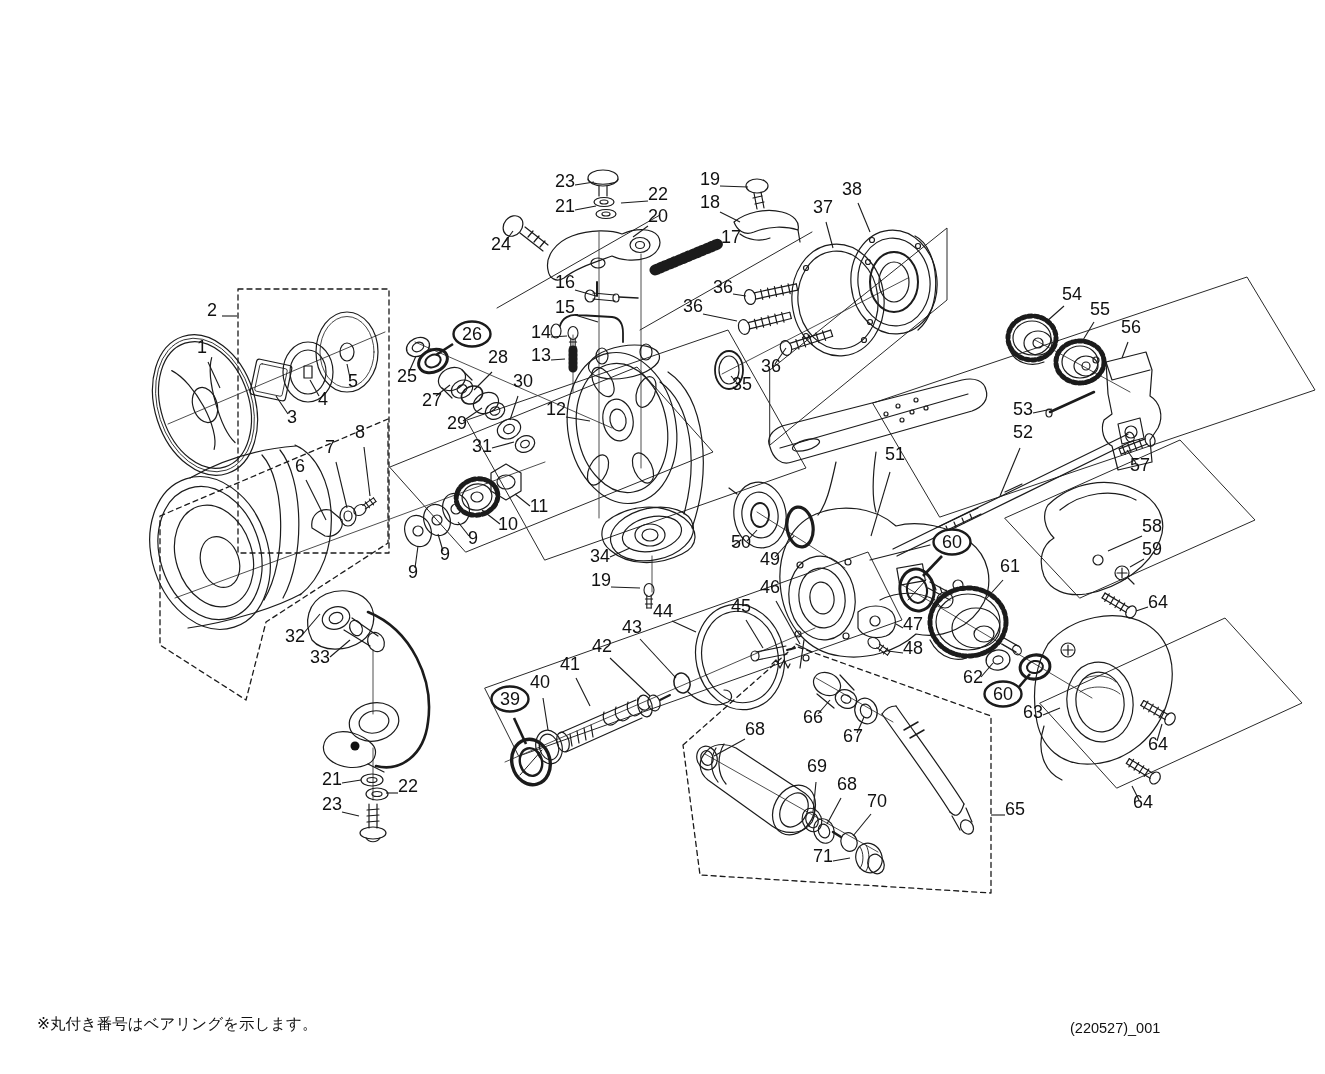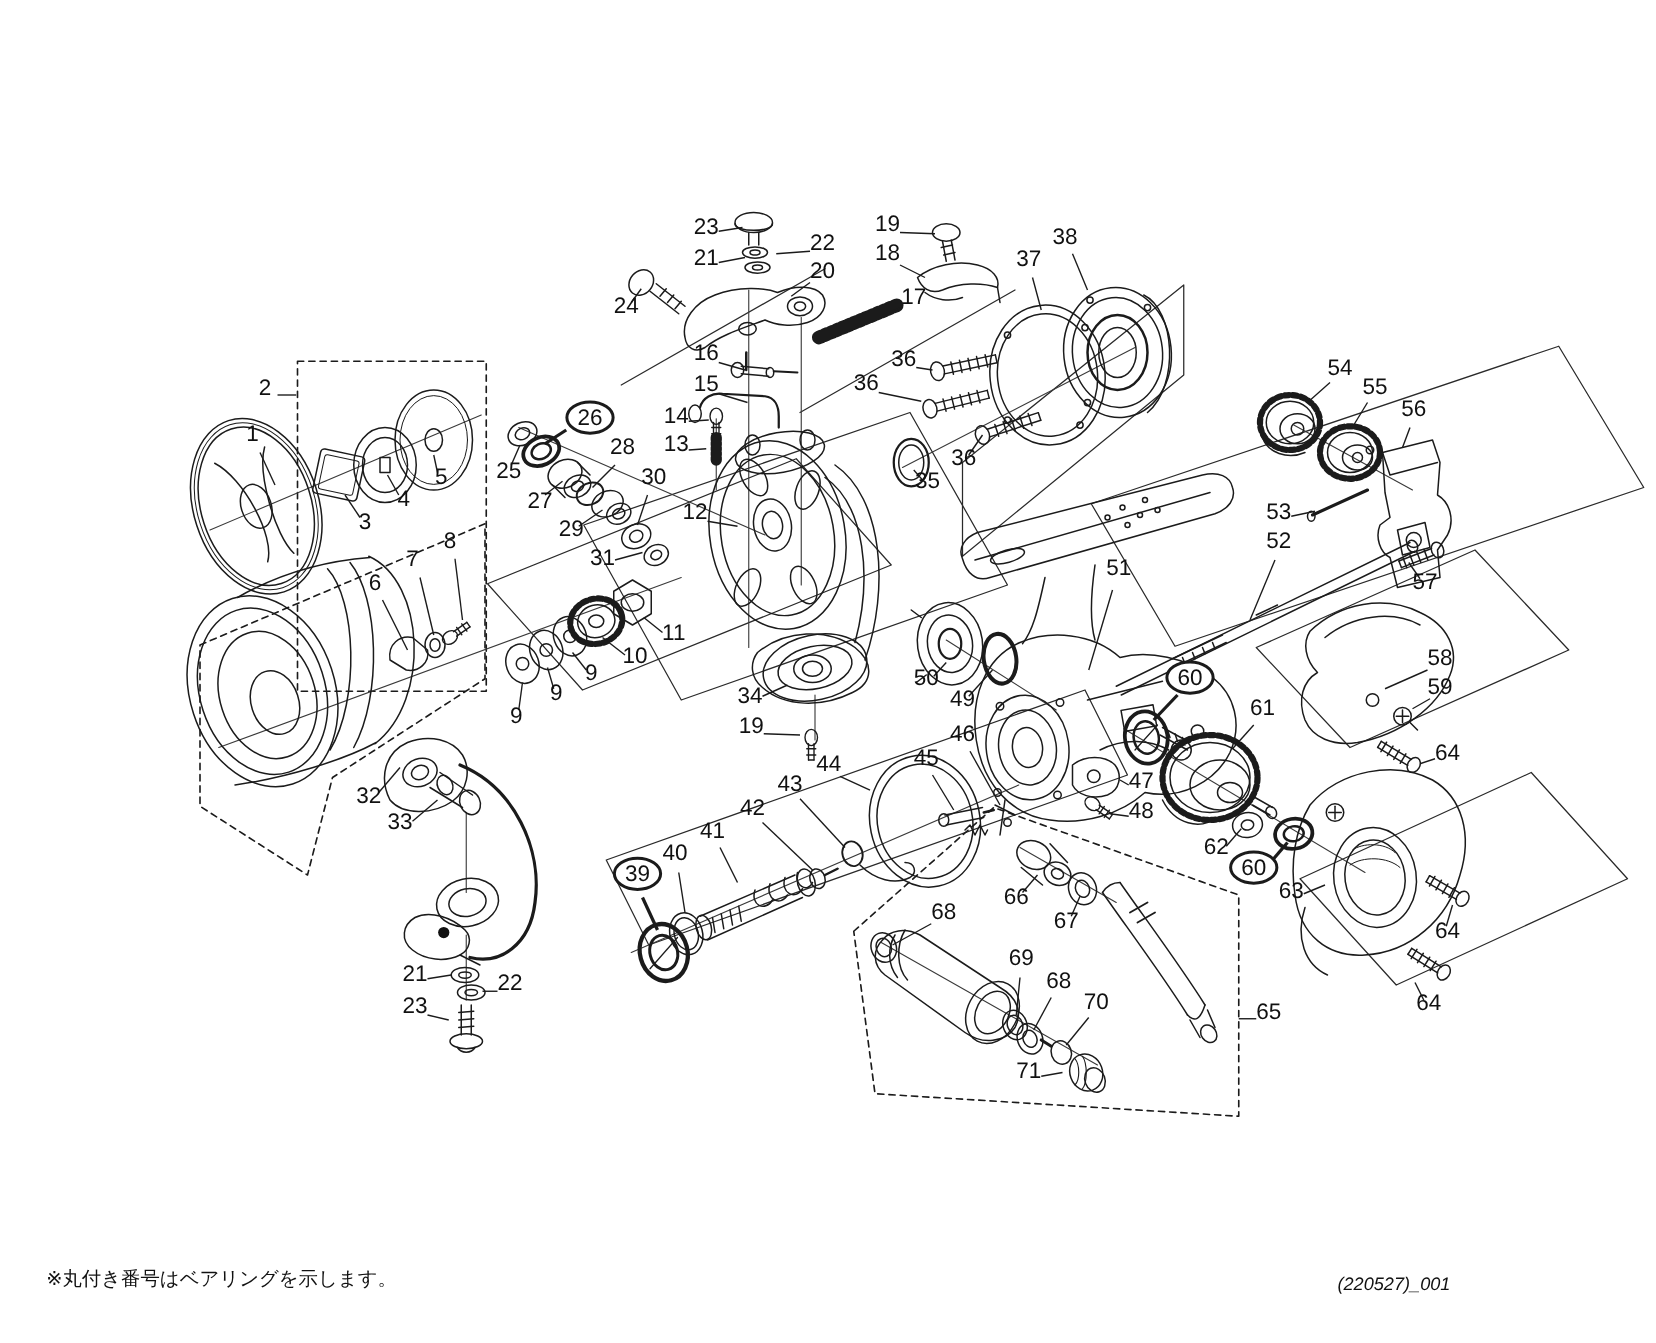"(220527)_001" .doc-code { font-style: italic -> none }
